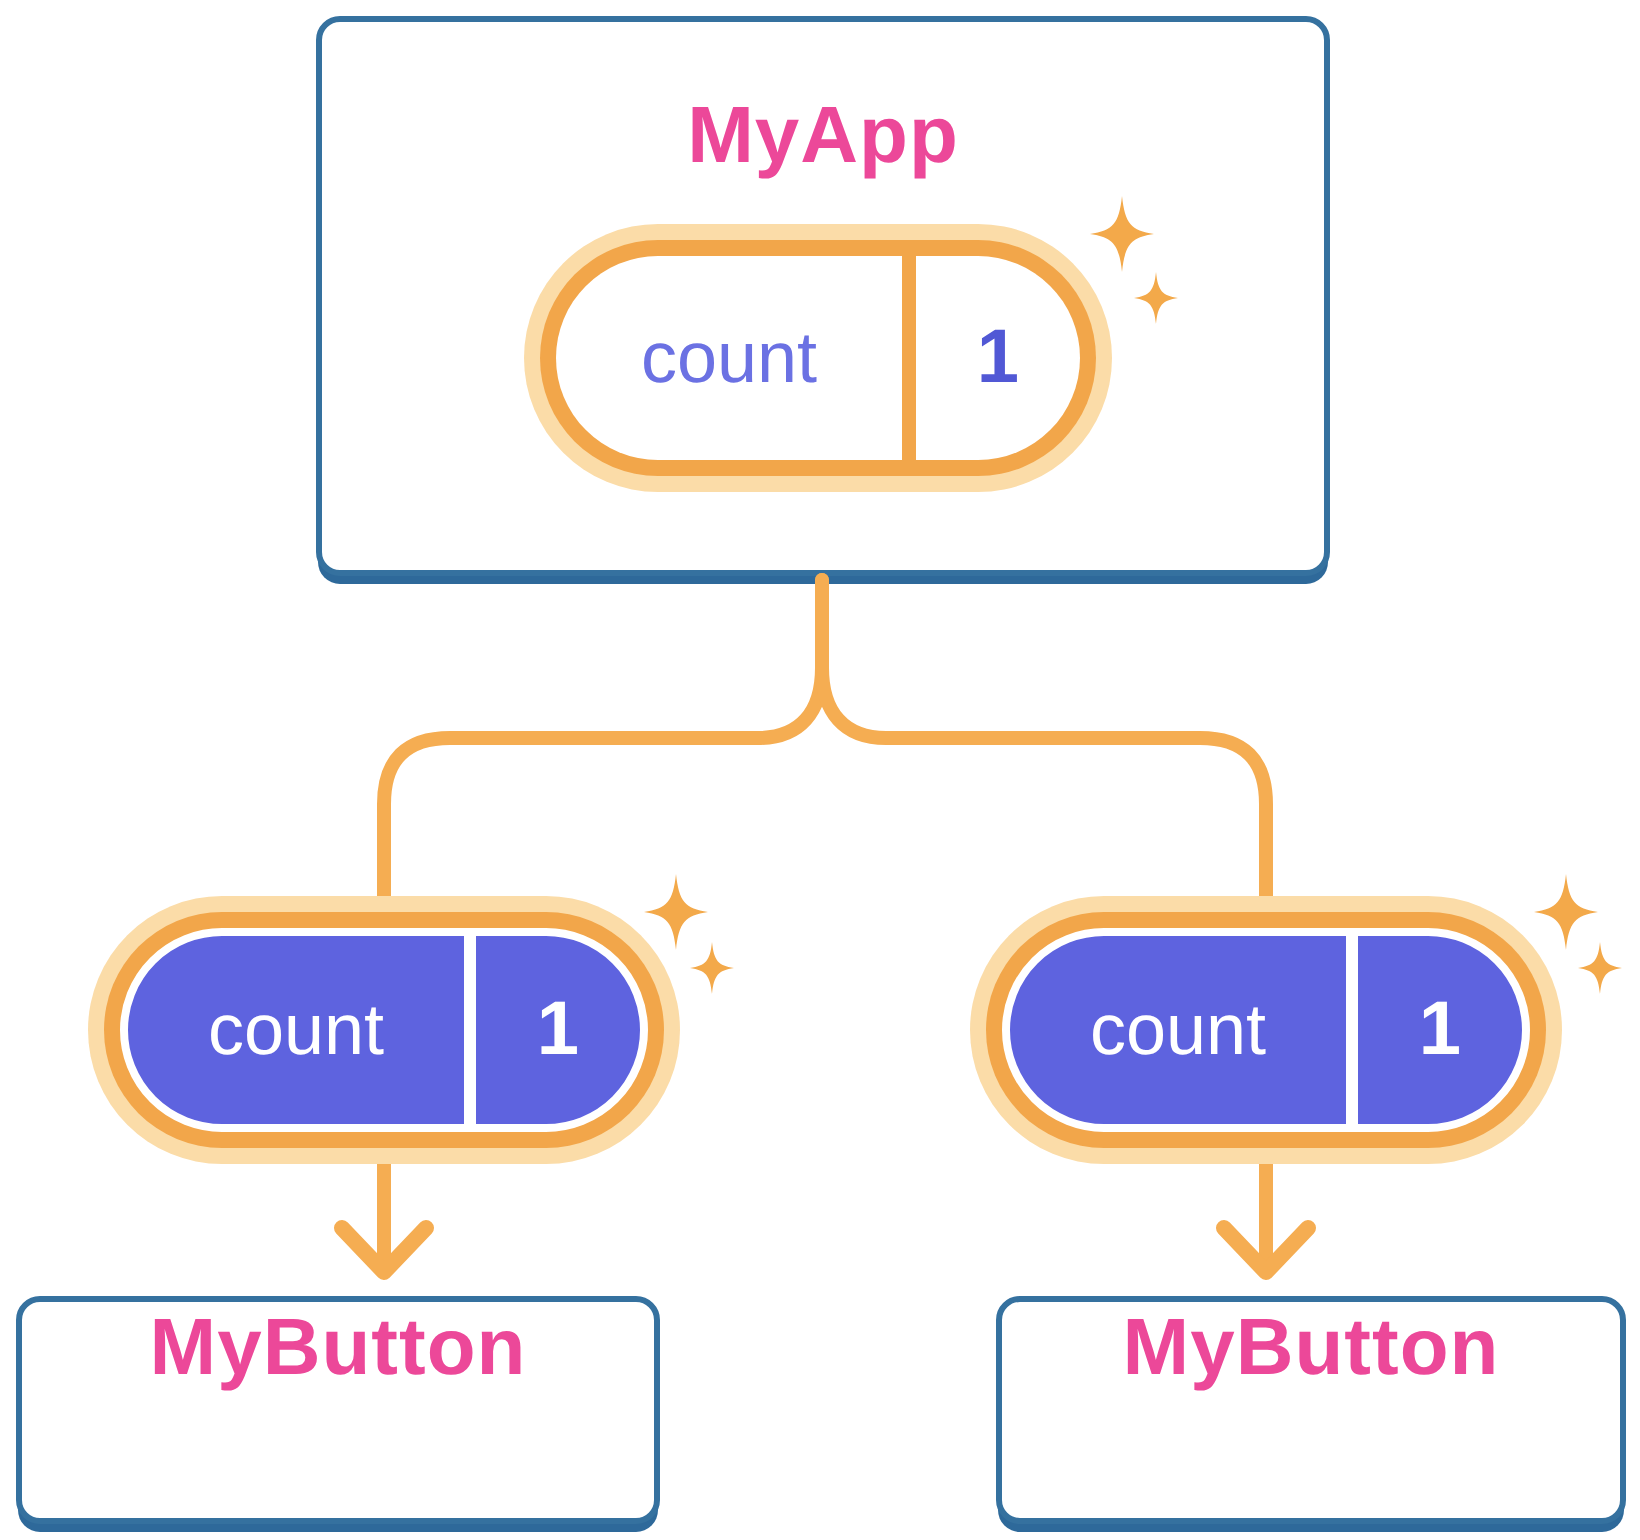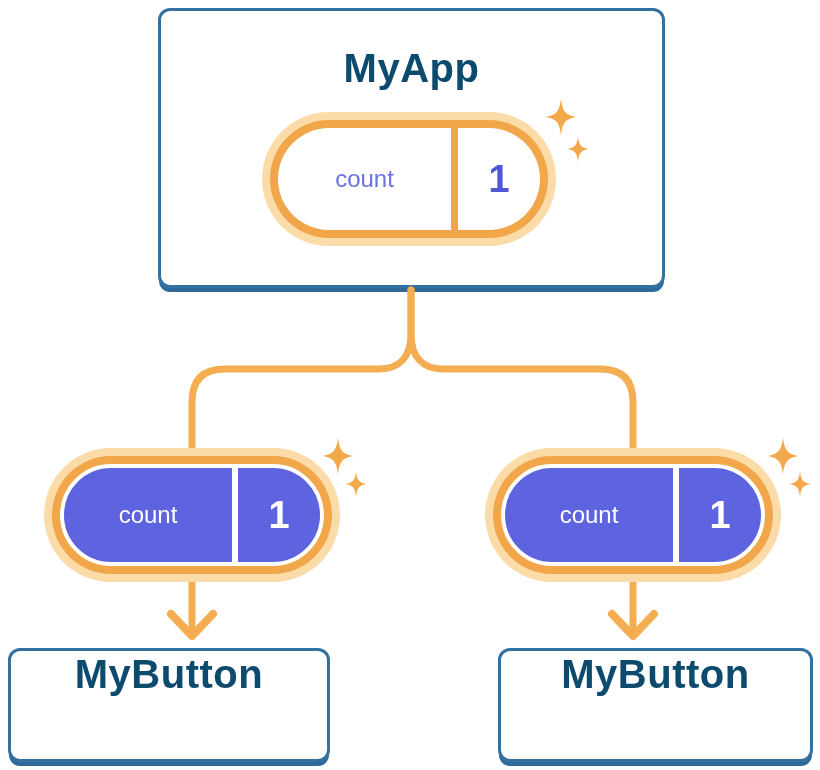"MyApp" .card-title { color: #0c4a6e -> #ec4899 }
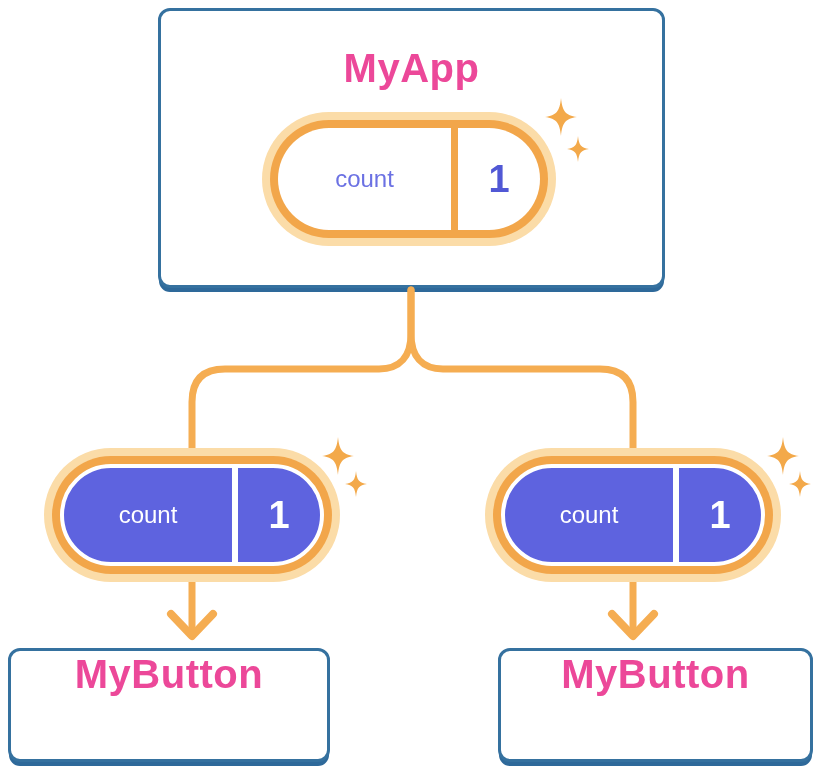"count" .pill-name { font-size: 24px -> 36px }
